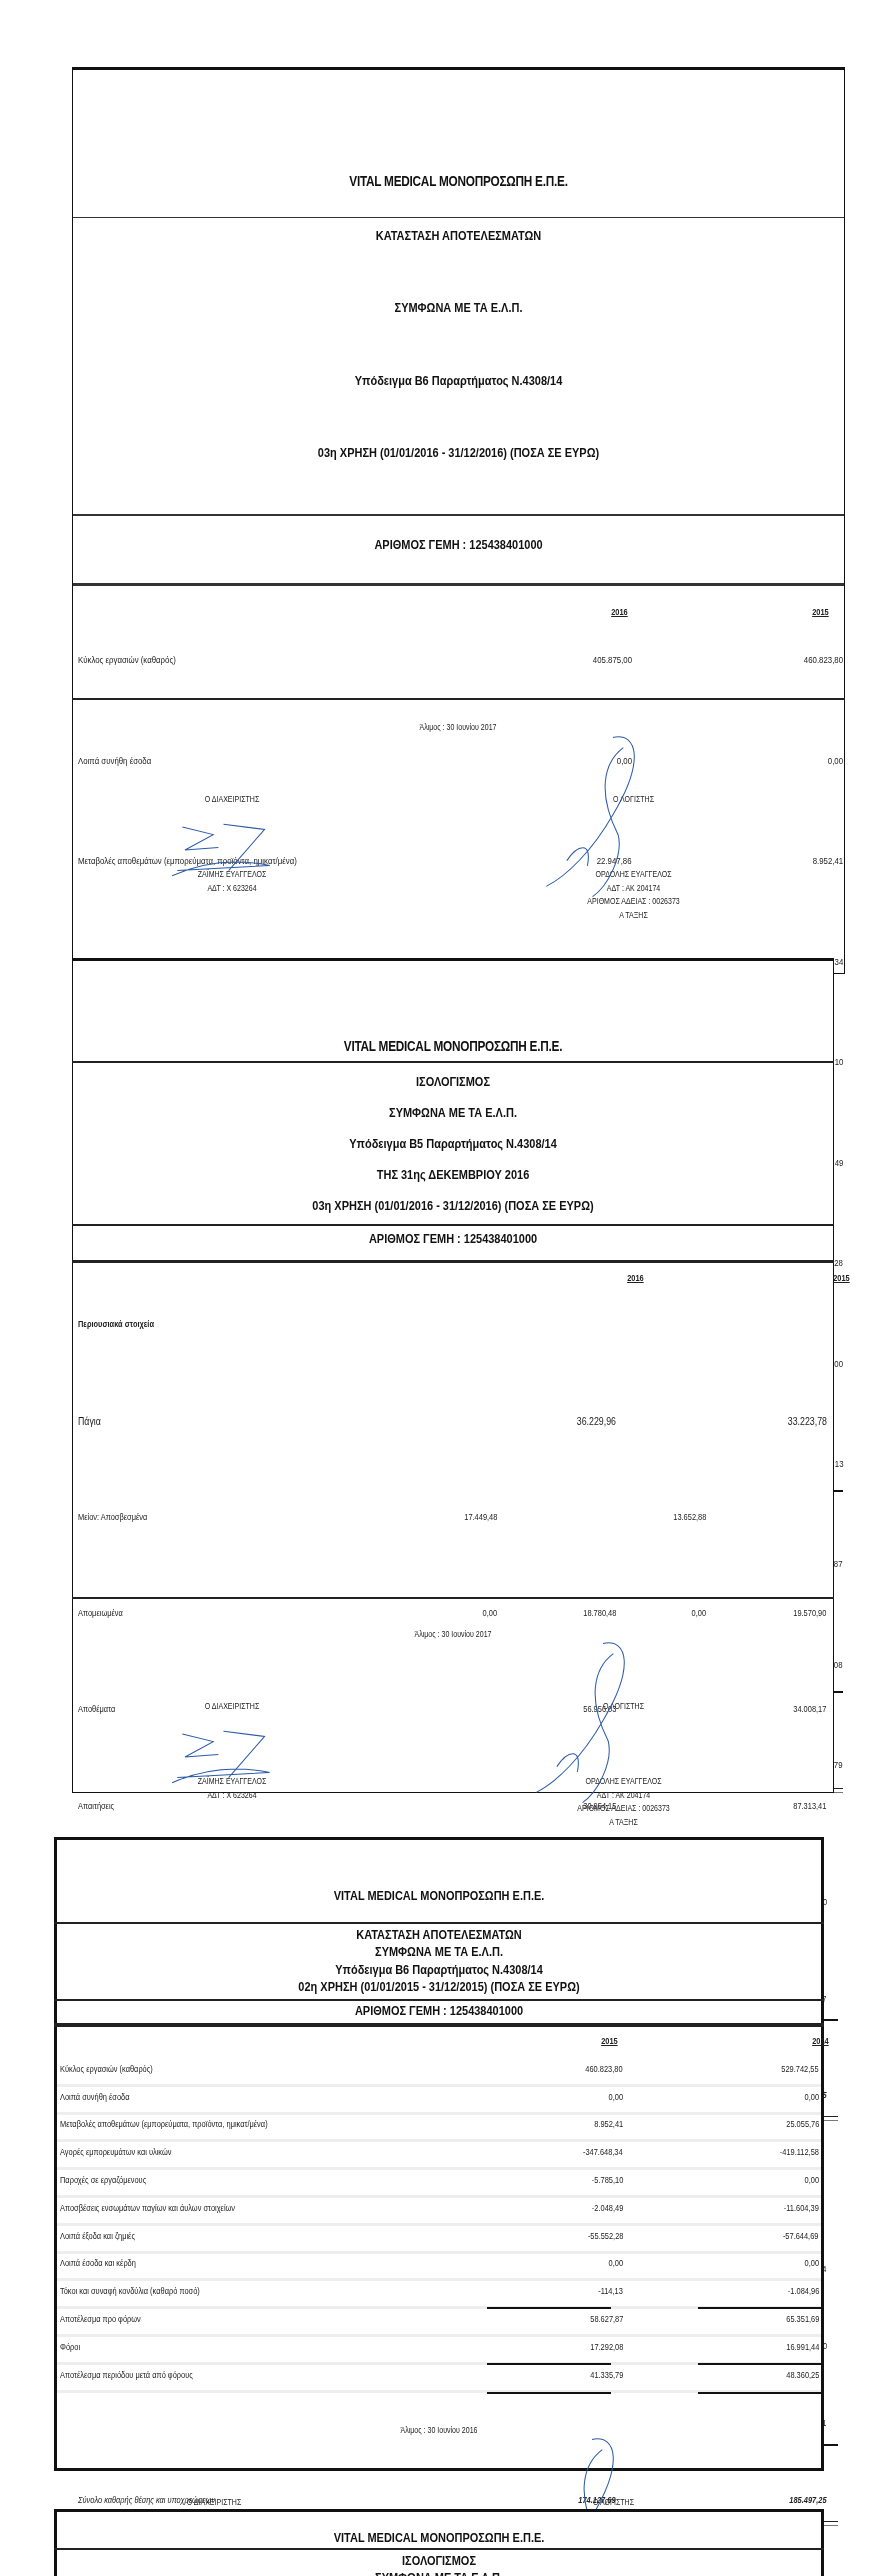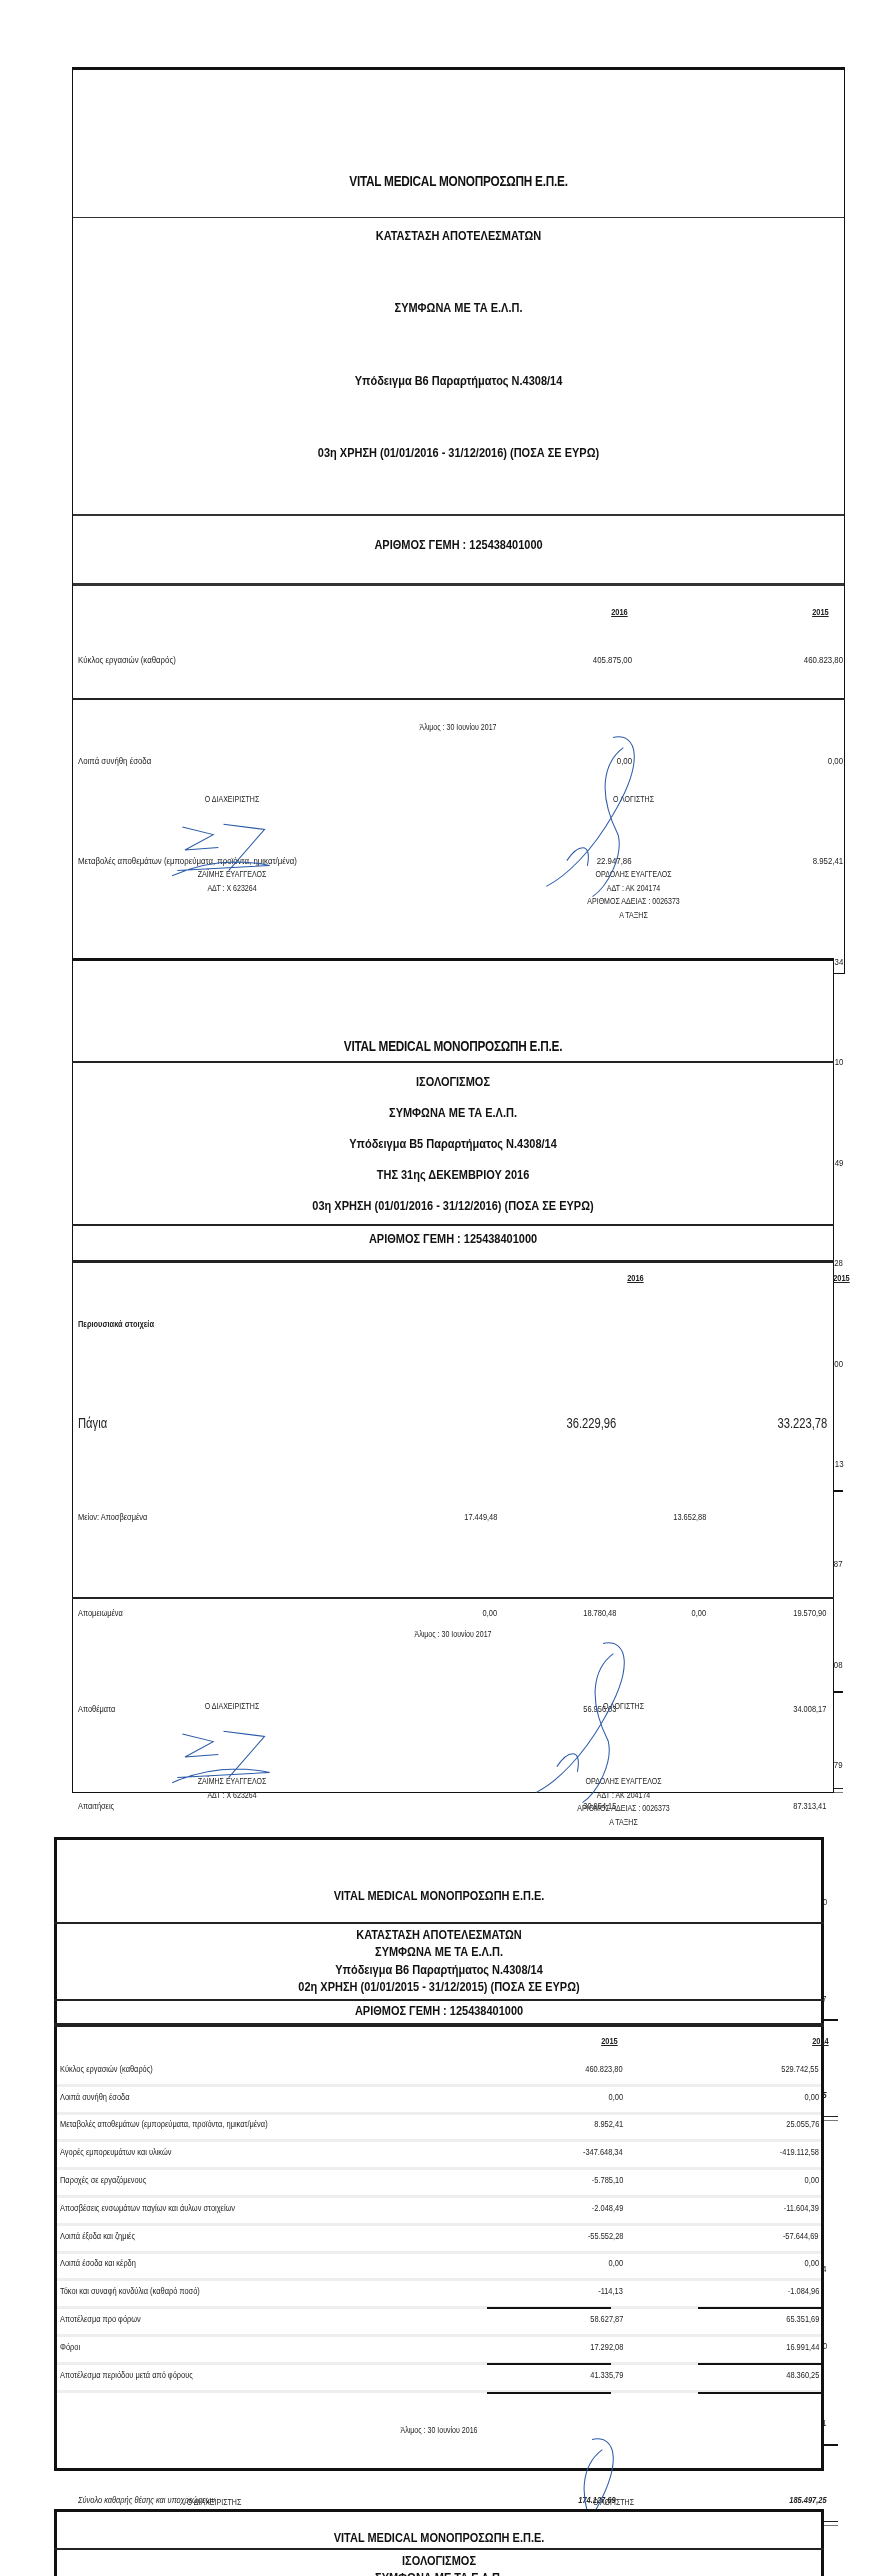"Πάγια" div { font-size: 14px -> 11px }
